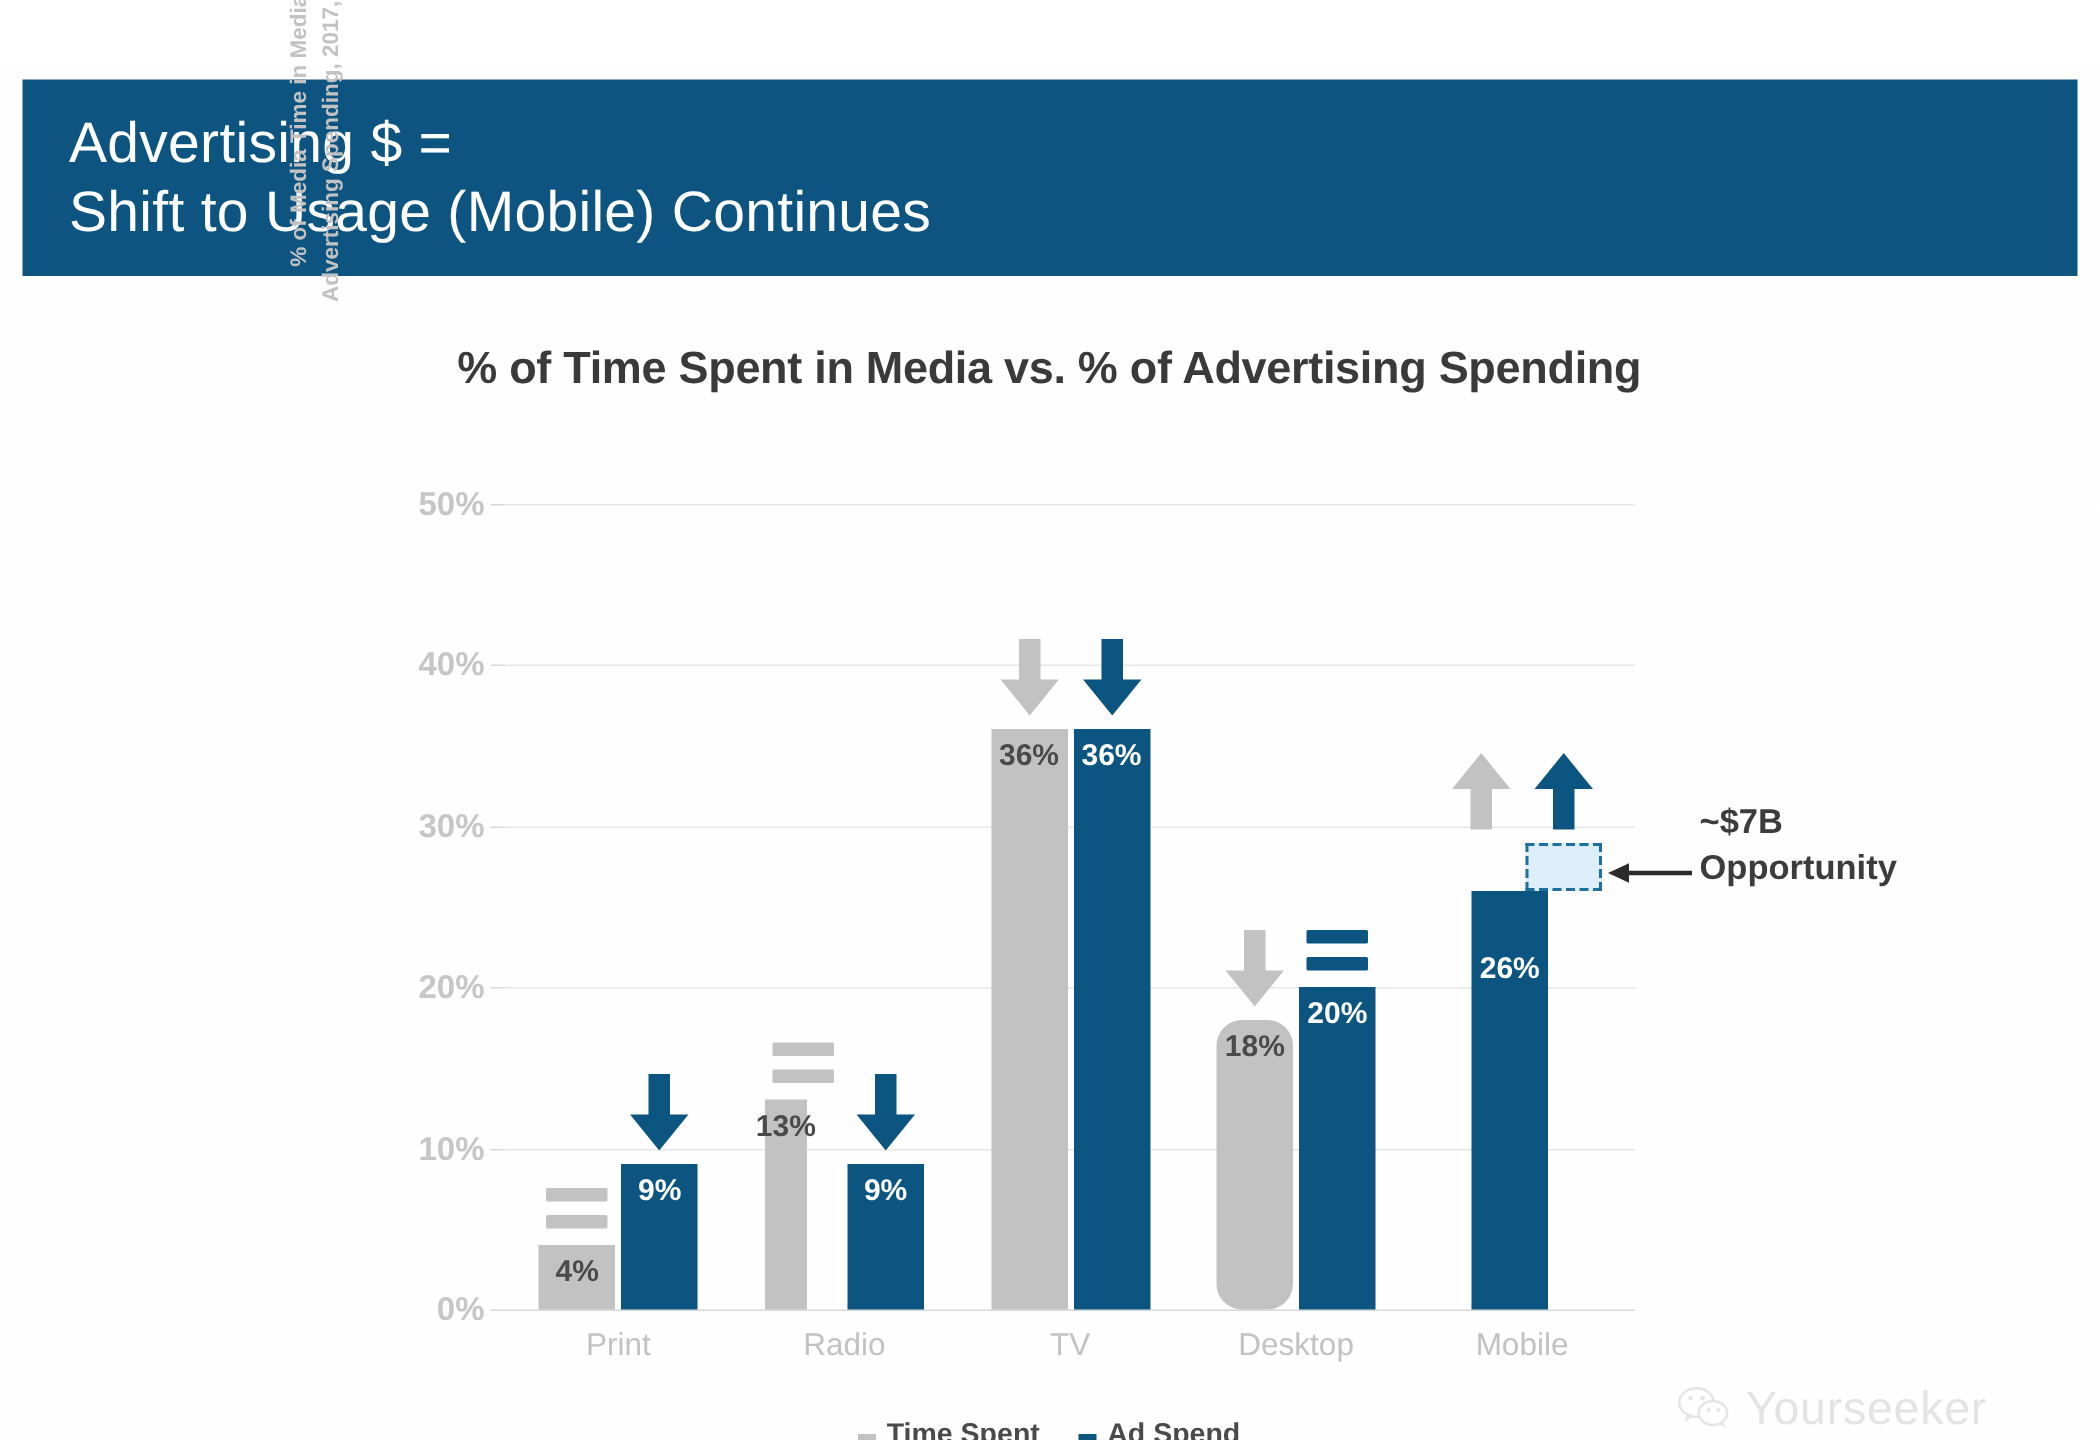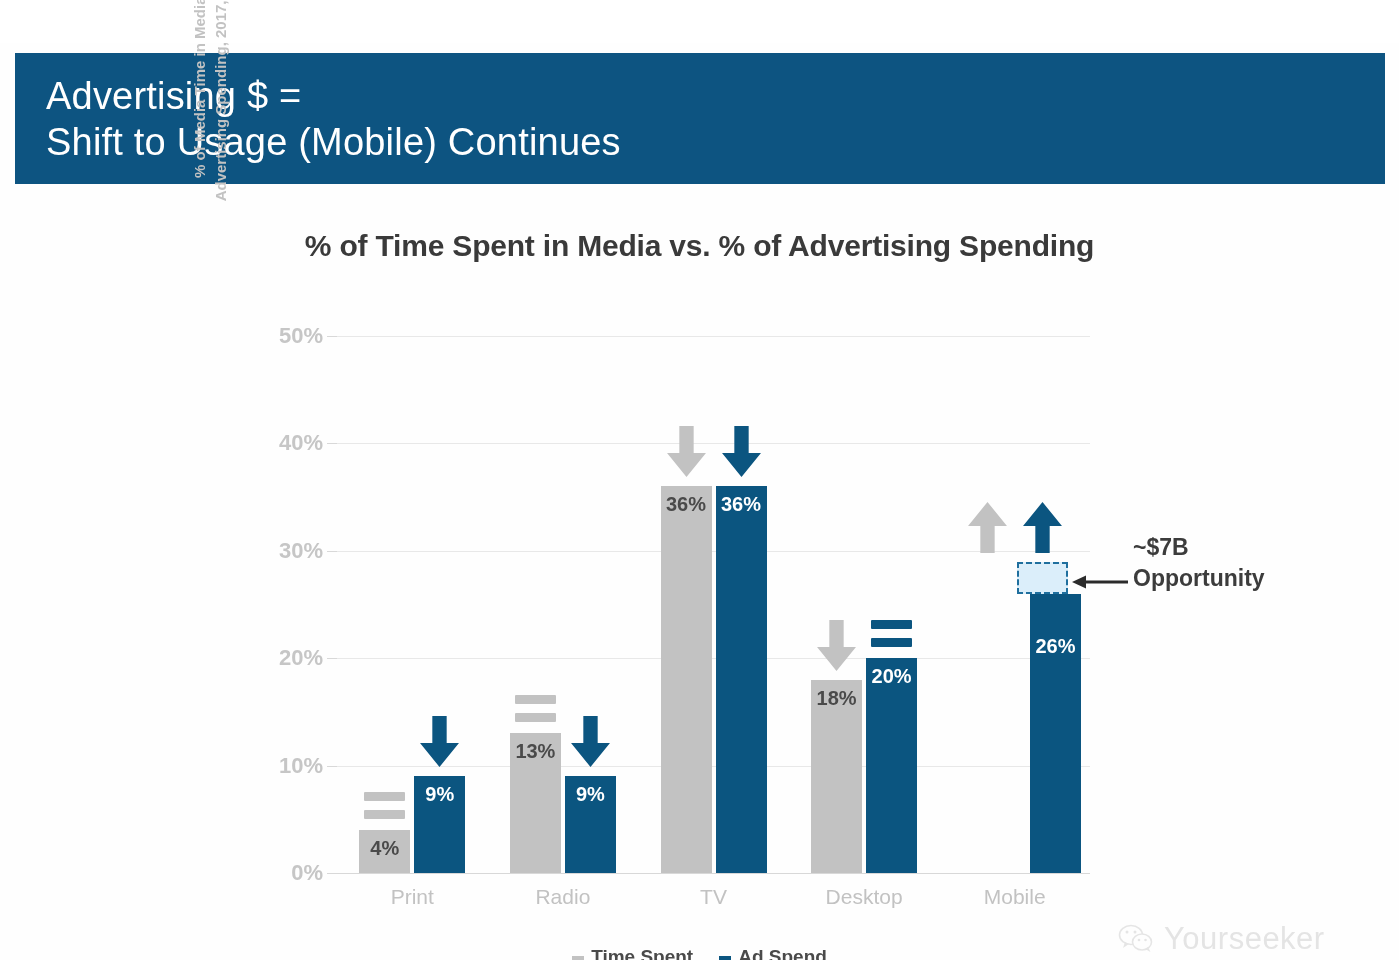"26%" div.bar { left: 693px -> 644px }
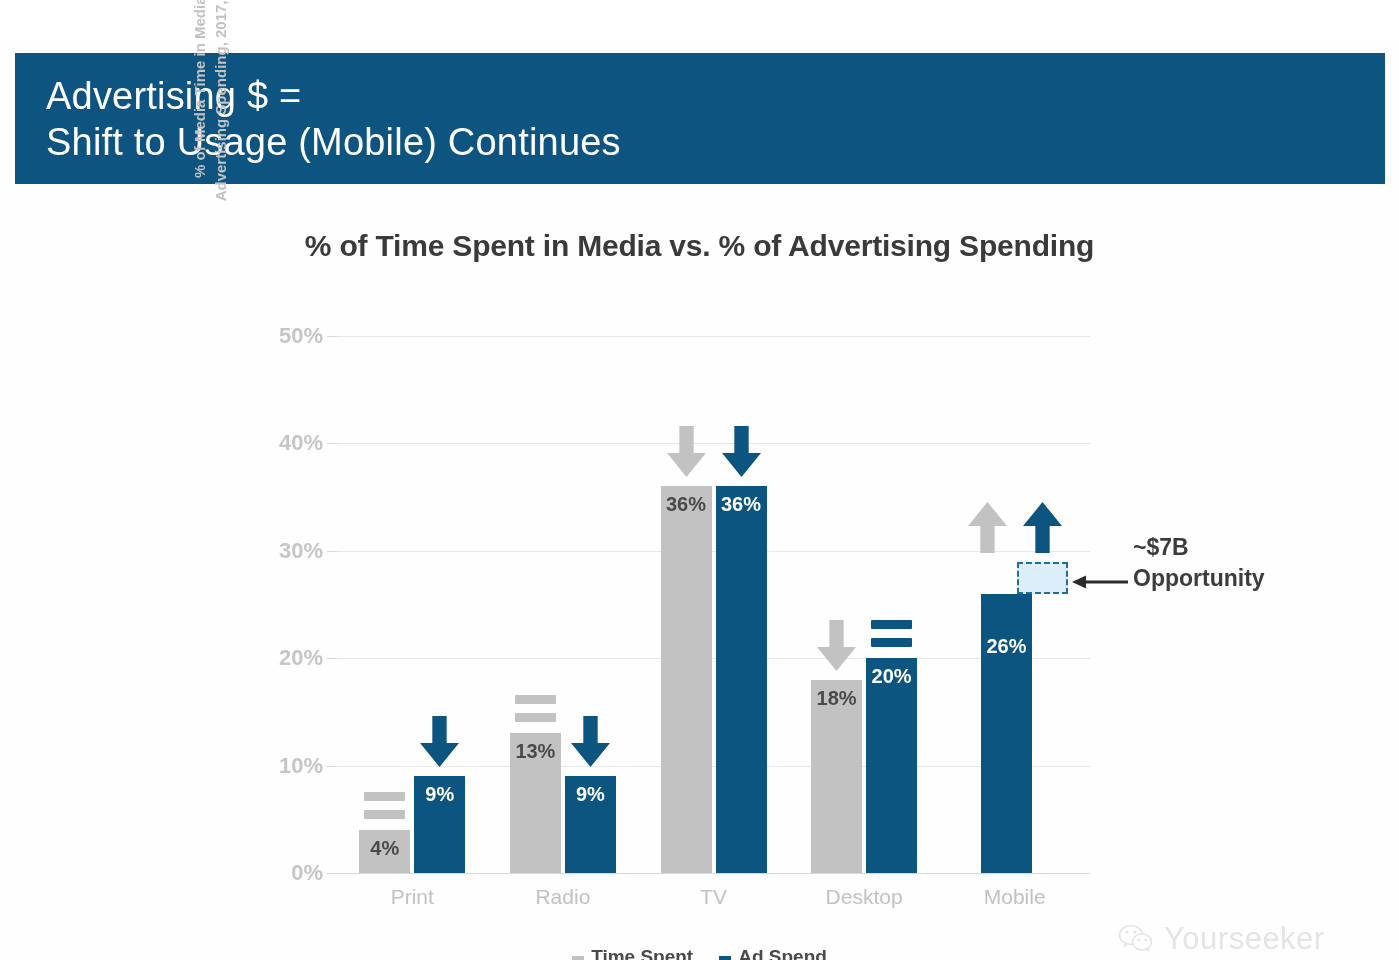"18%" div.bar { border-radius: none -> 17px }
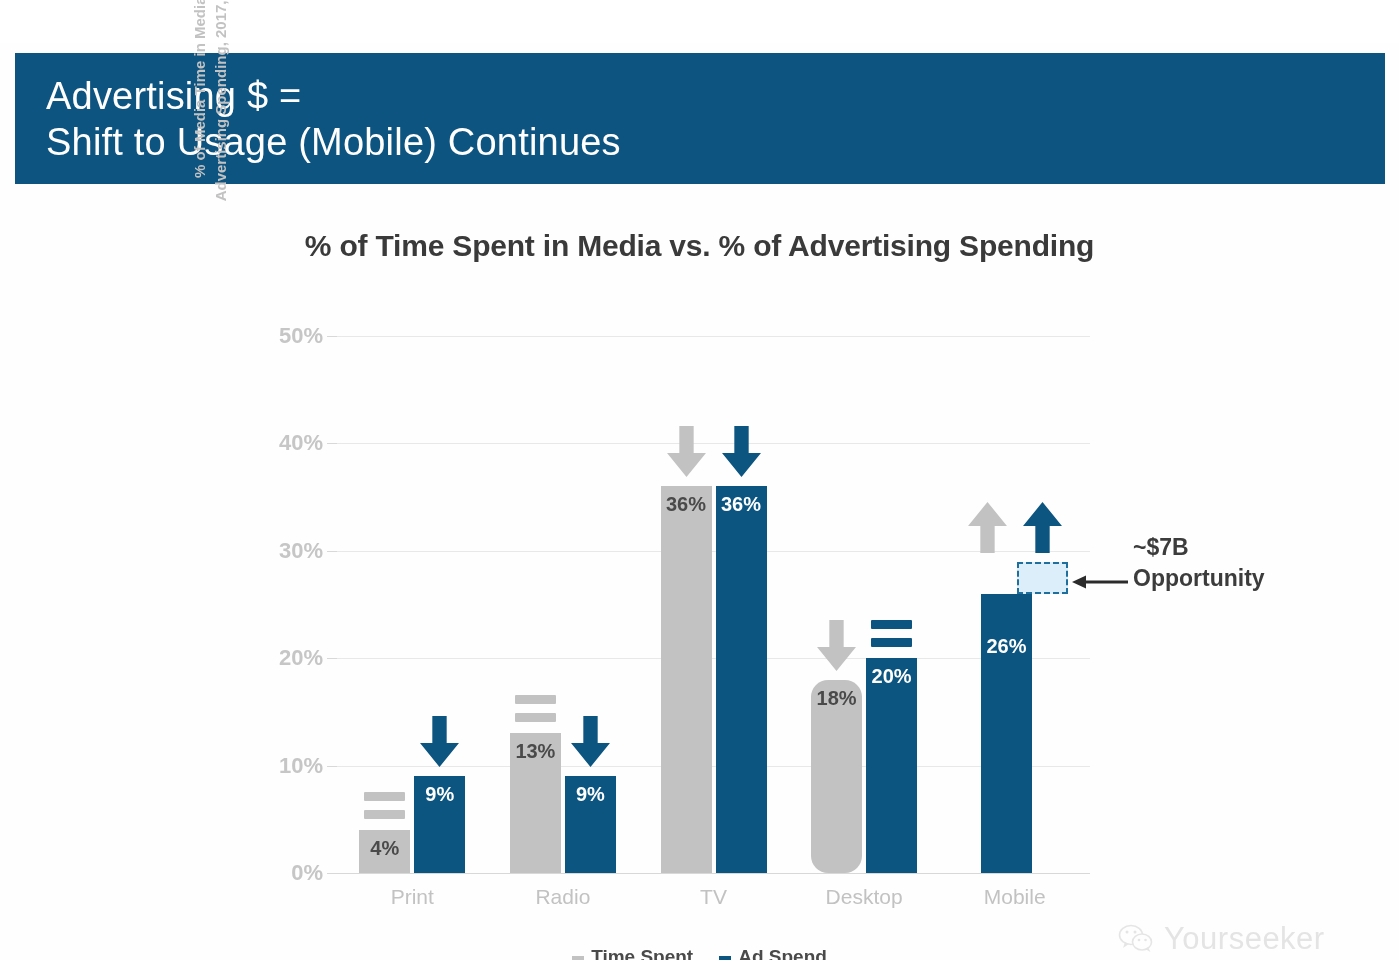"13%" div.bar { width: 51px -> 28px }
